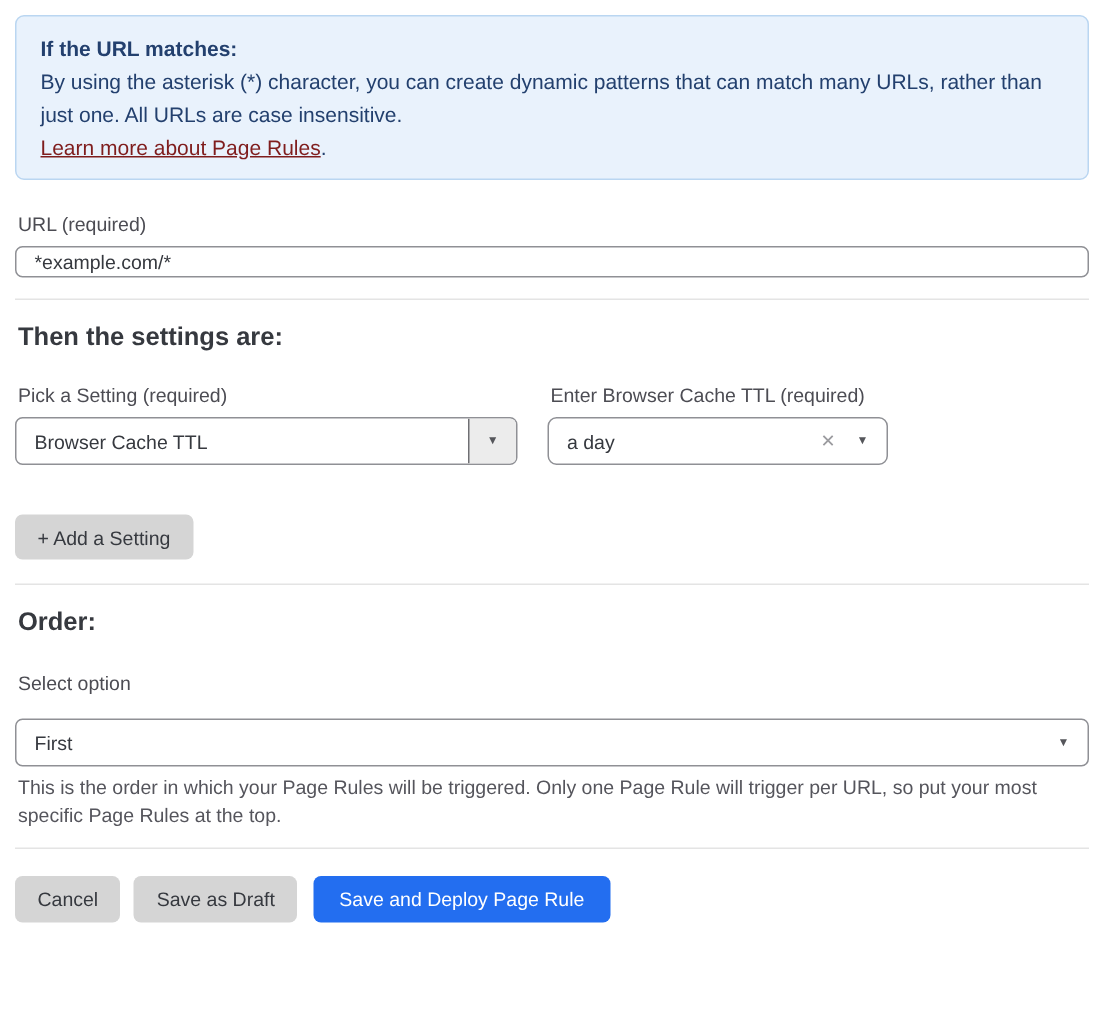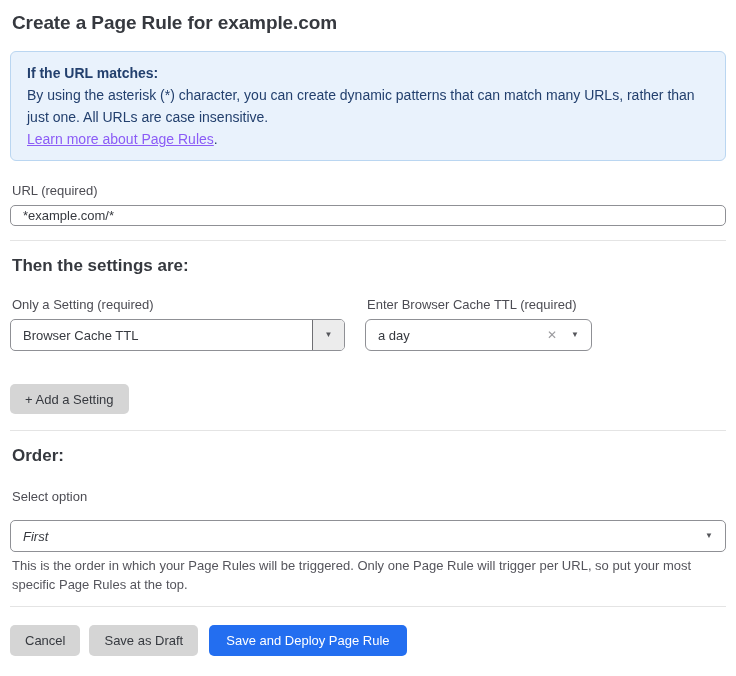"Create a Page Rule for" h1.page-title { html: <h1>Create a Page Rule for example.com</h1> -> none }
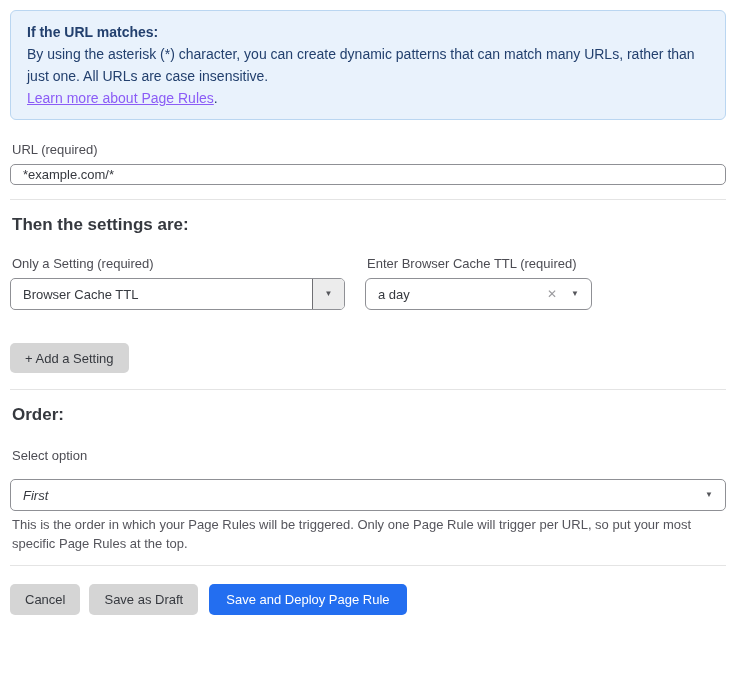"Learn more about Page Rules" .info-box a { color: #8b5cf6 -> #7f1d1d }
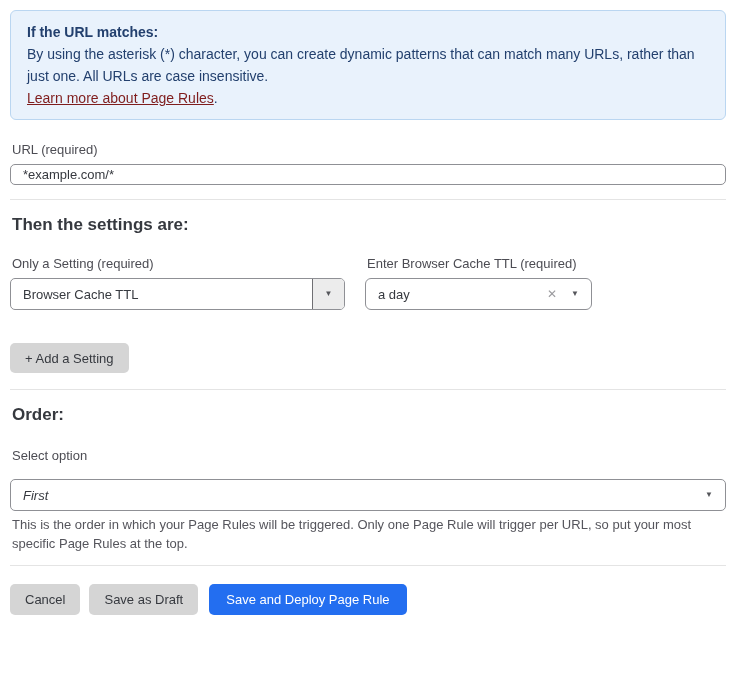"Only a Setting (required)" div.field-label { text: Only -> Pick }
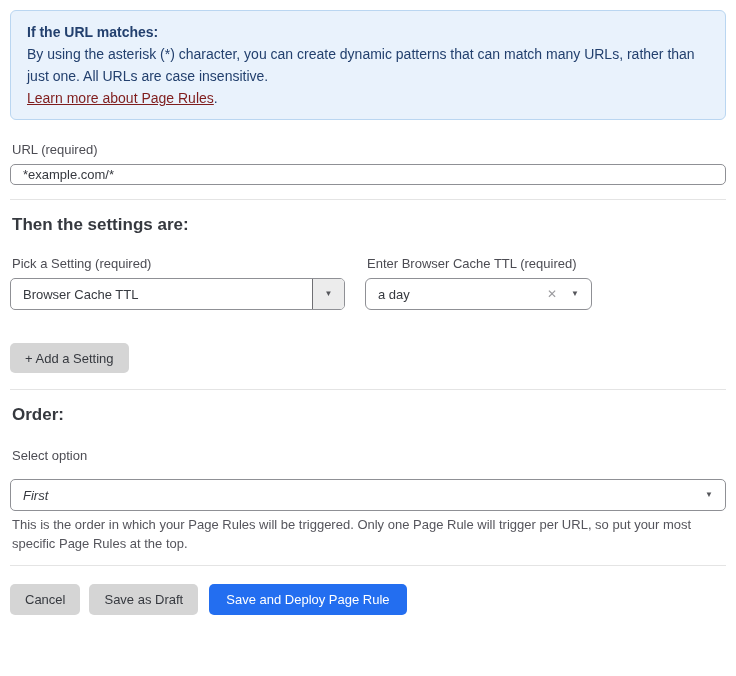"First" .order-select { font-style: italic -> none }
